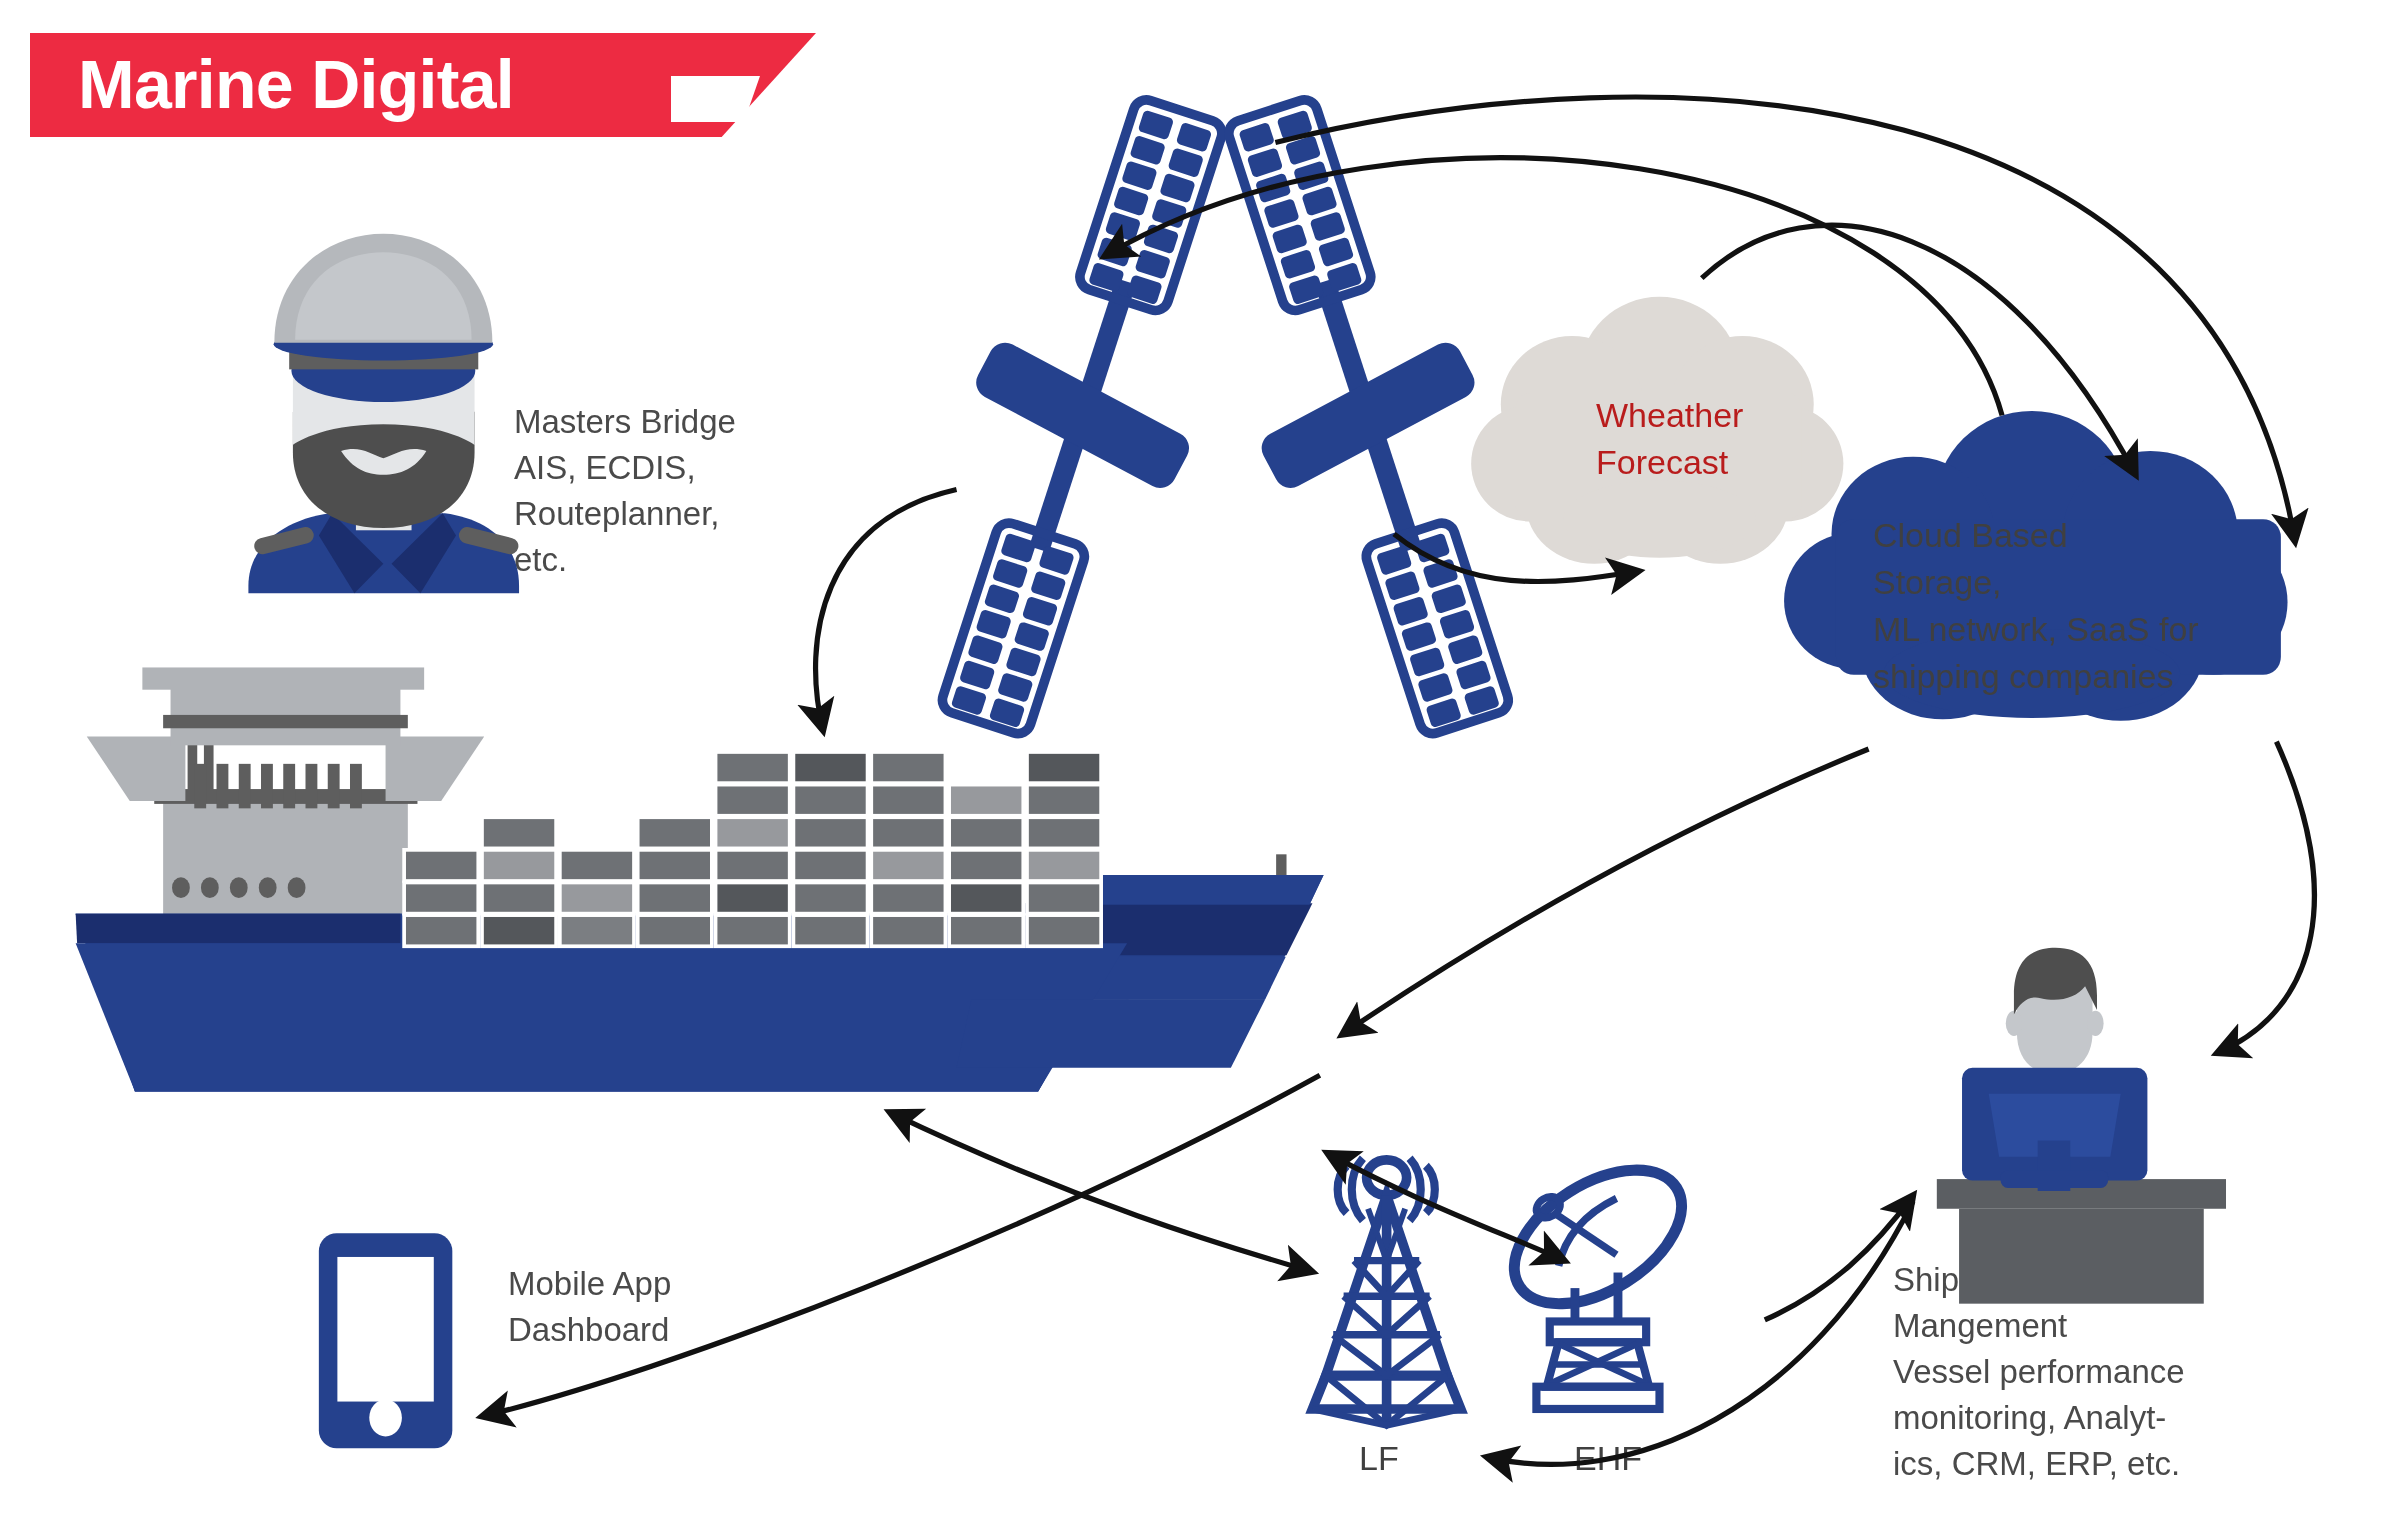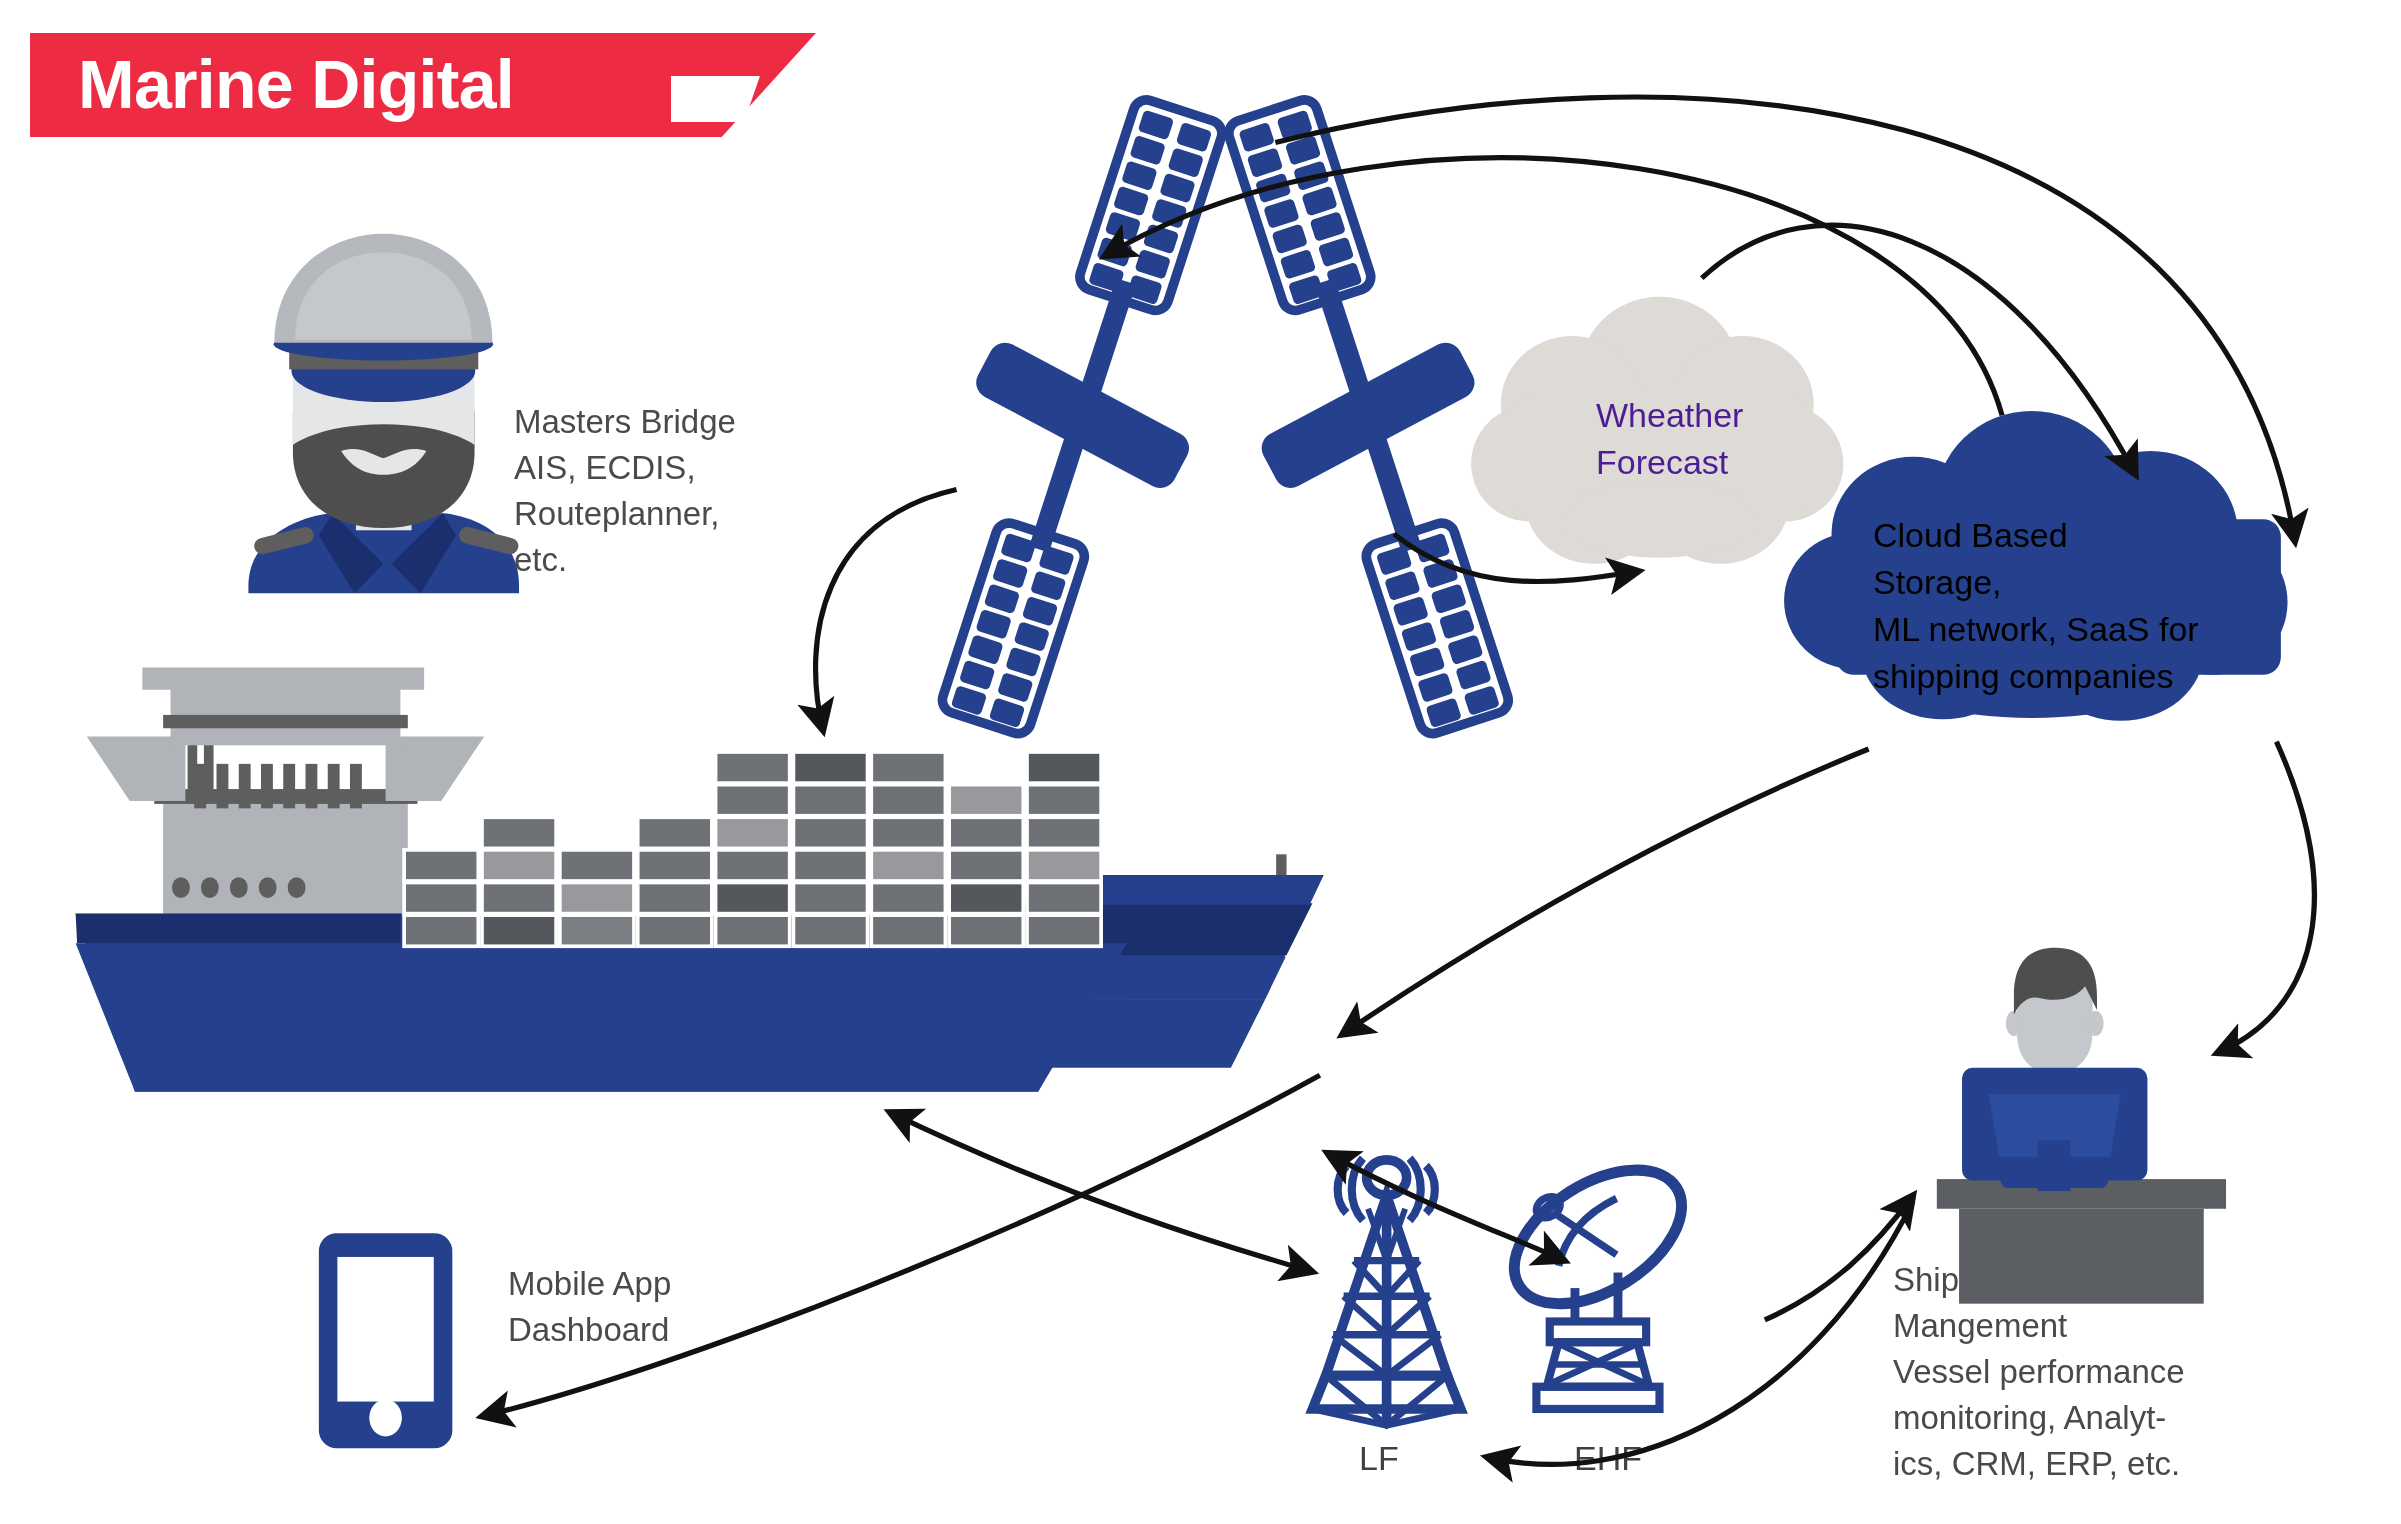"Wheather" #wf-text { color: #4c1d95 -> #b91c1c }
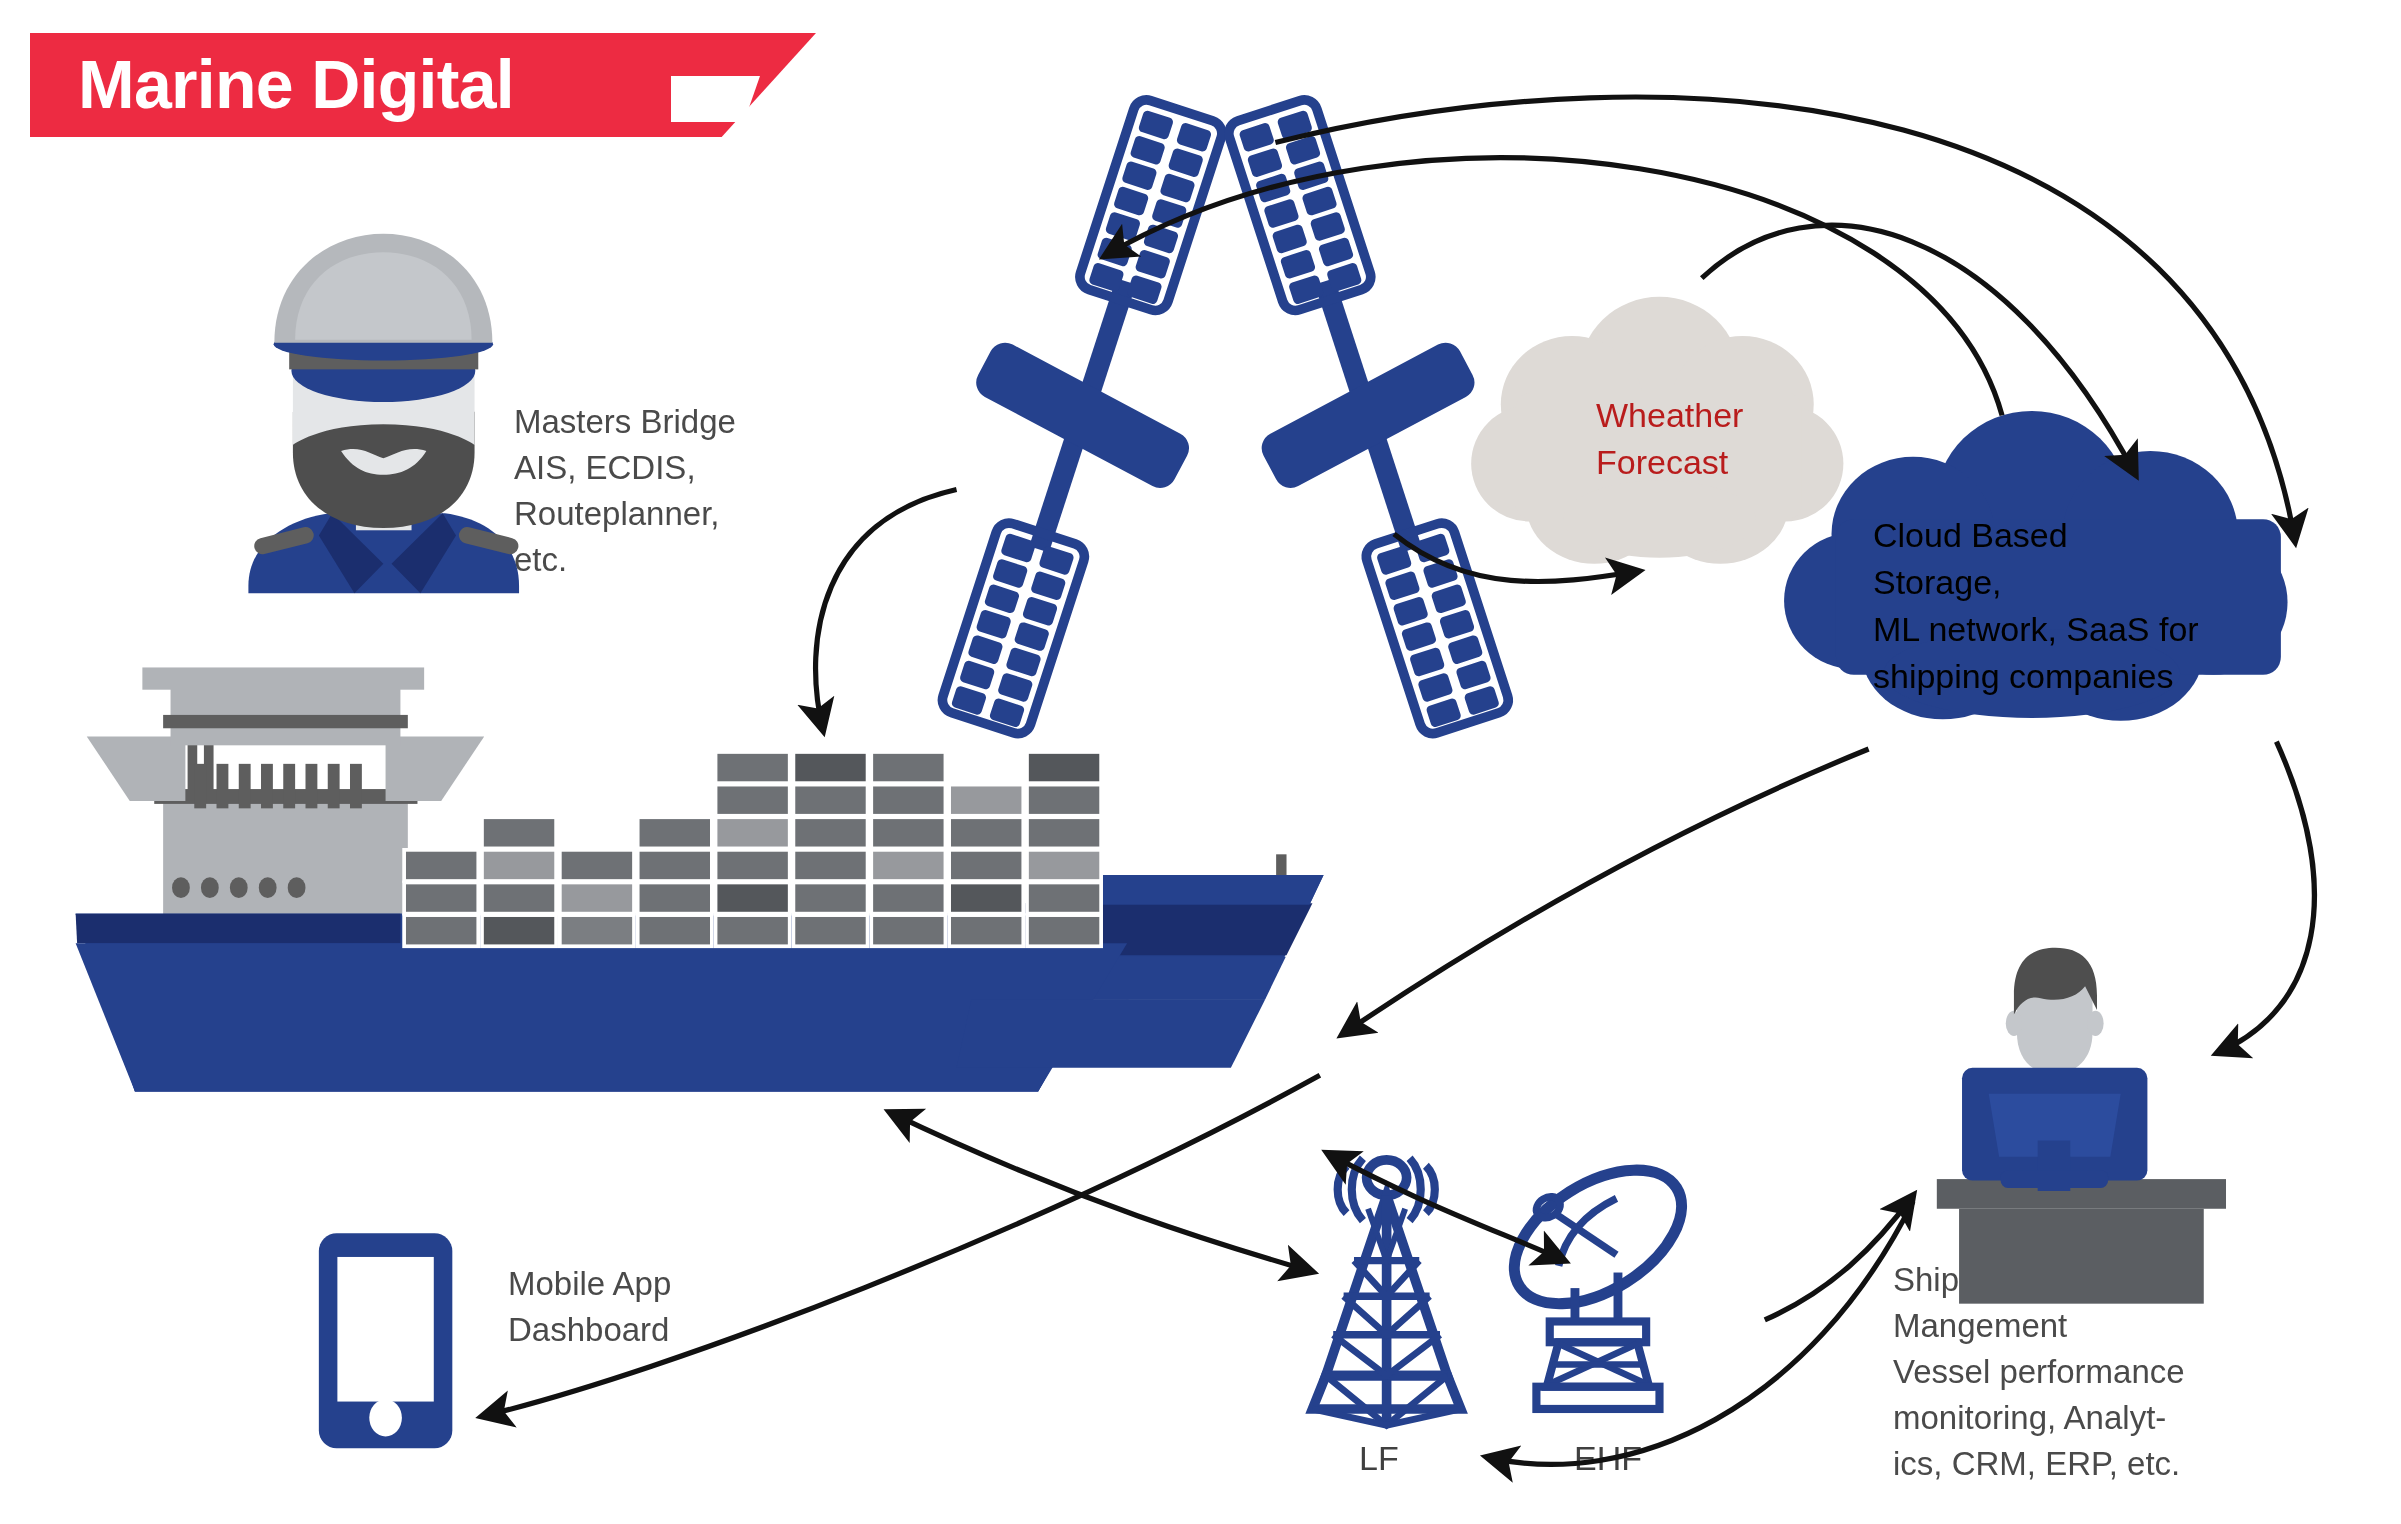"Cloud Based" #cb-text { color: #000000 -> #404040 }
